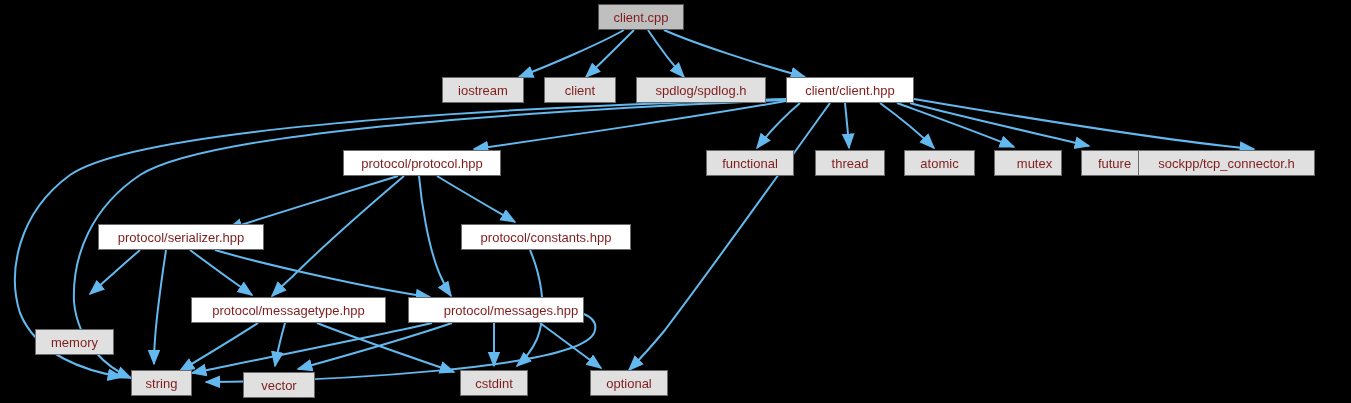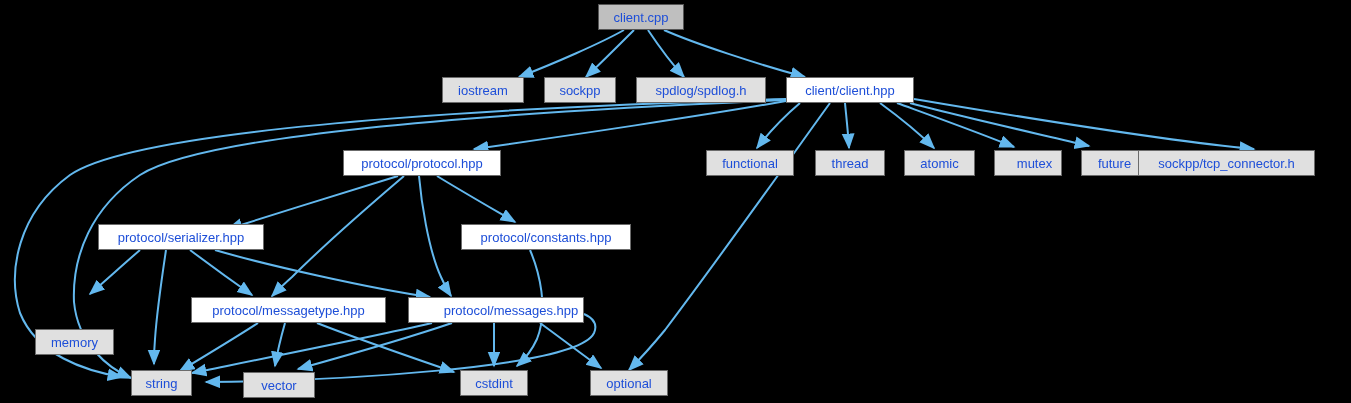"client.cpp" .node { color: #1d4ed8 -> #7f1d1d }
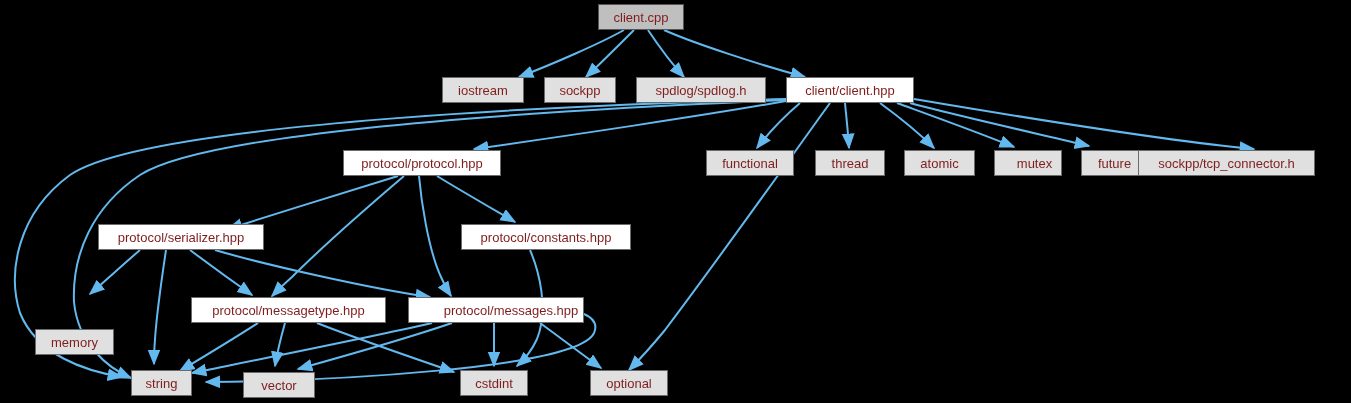"sockpp" span { text: sockpp -> client }
